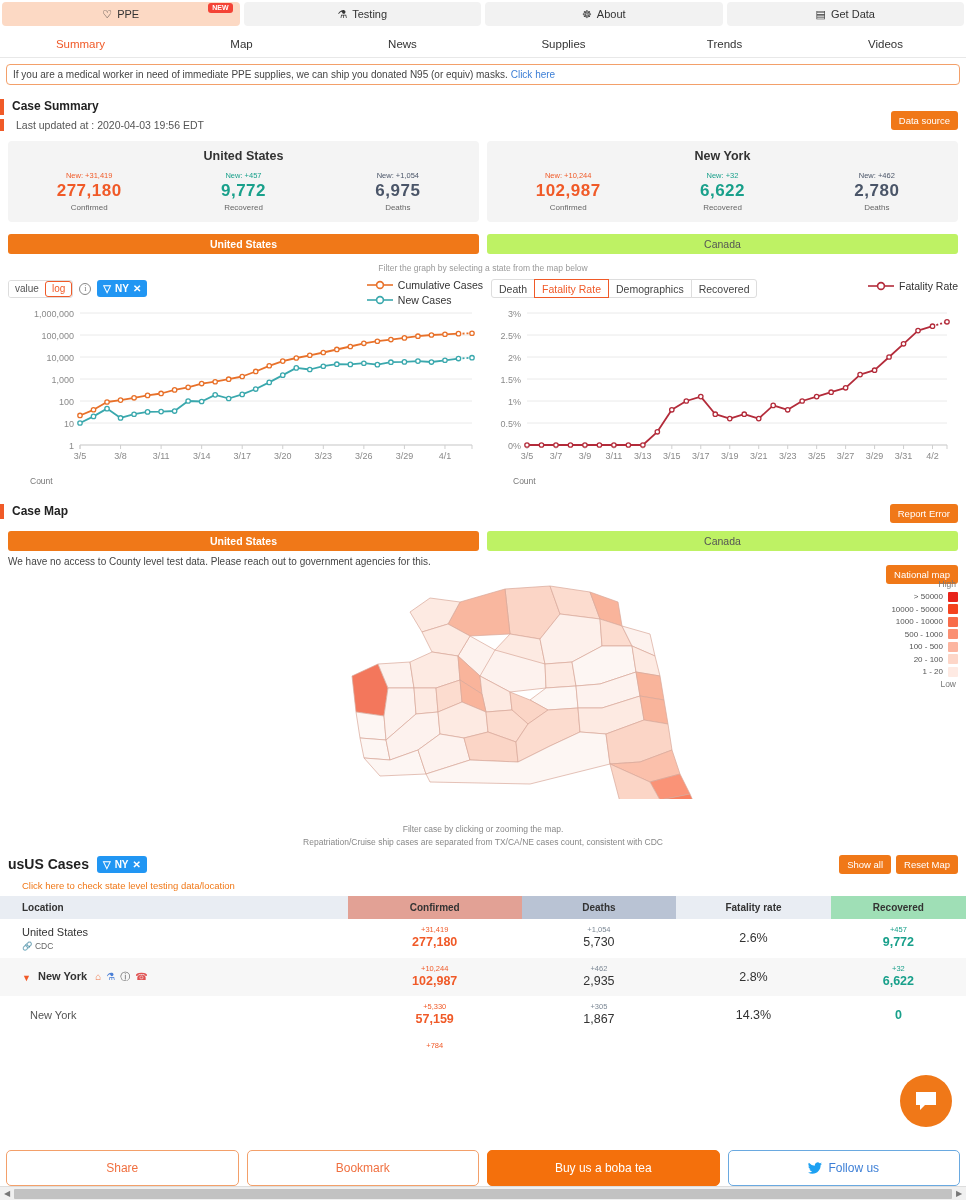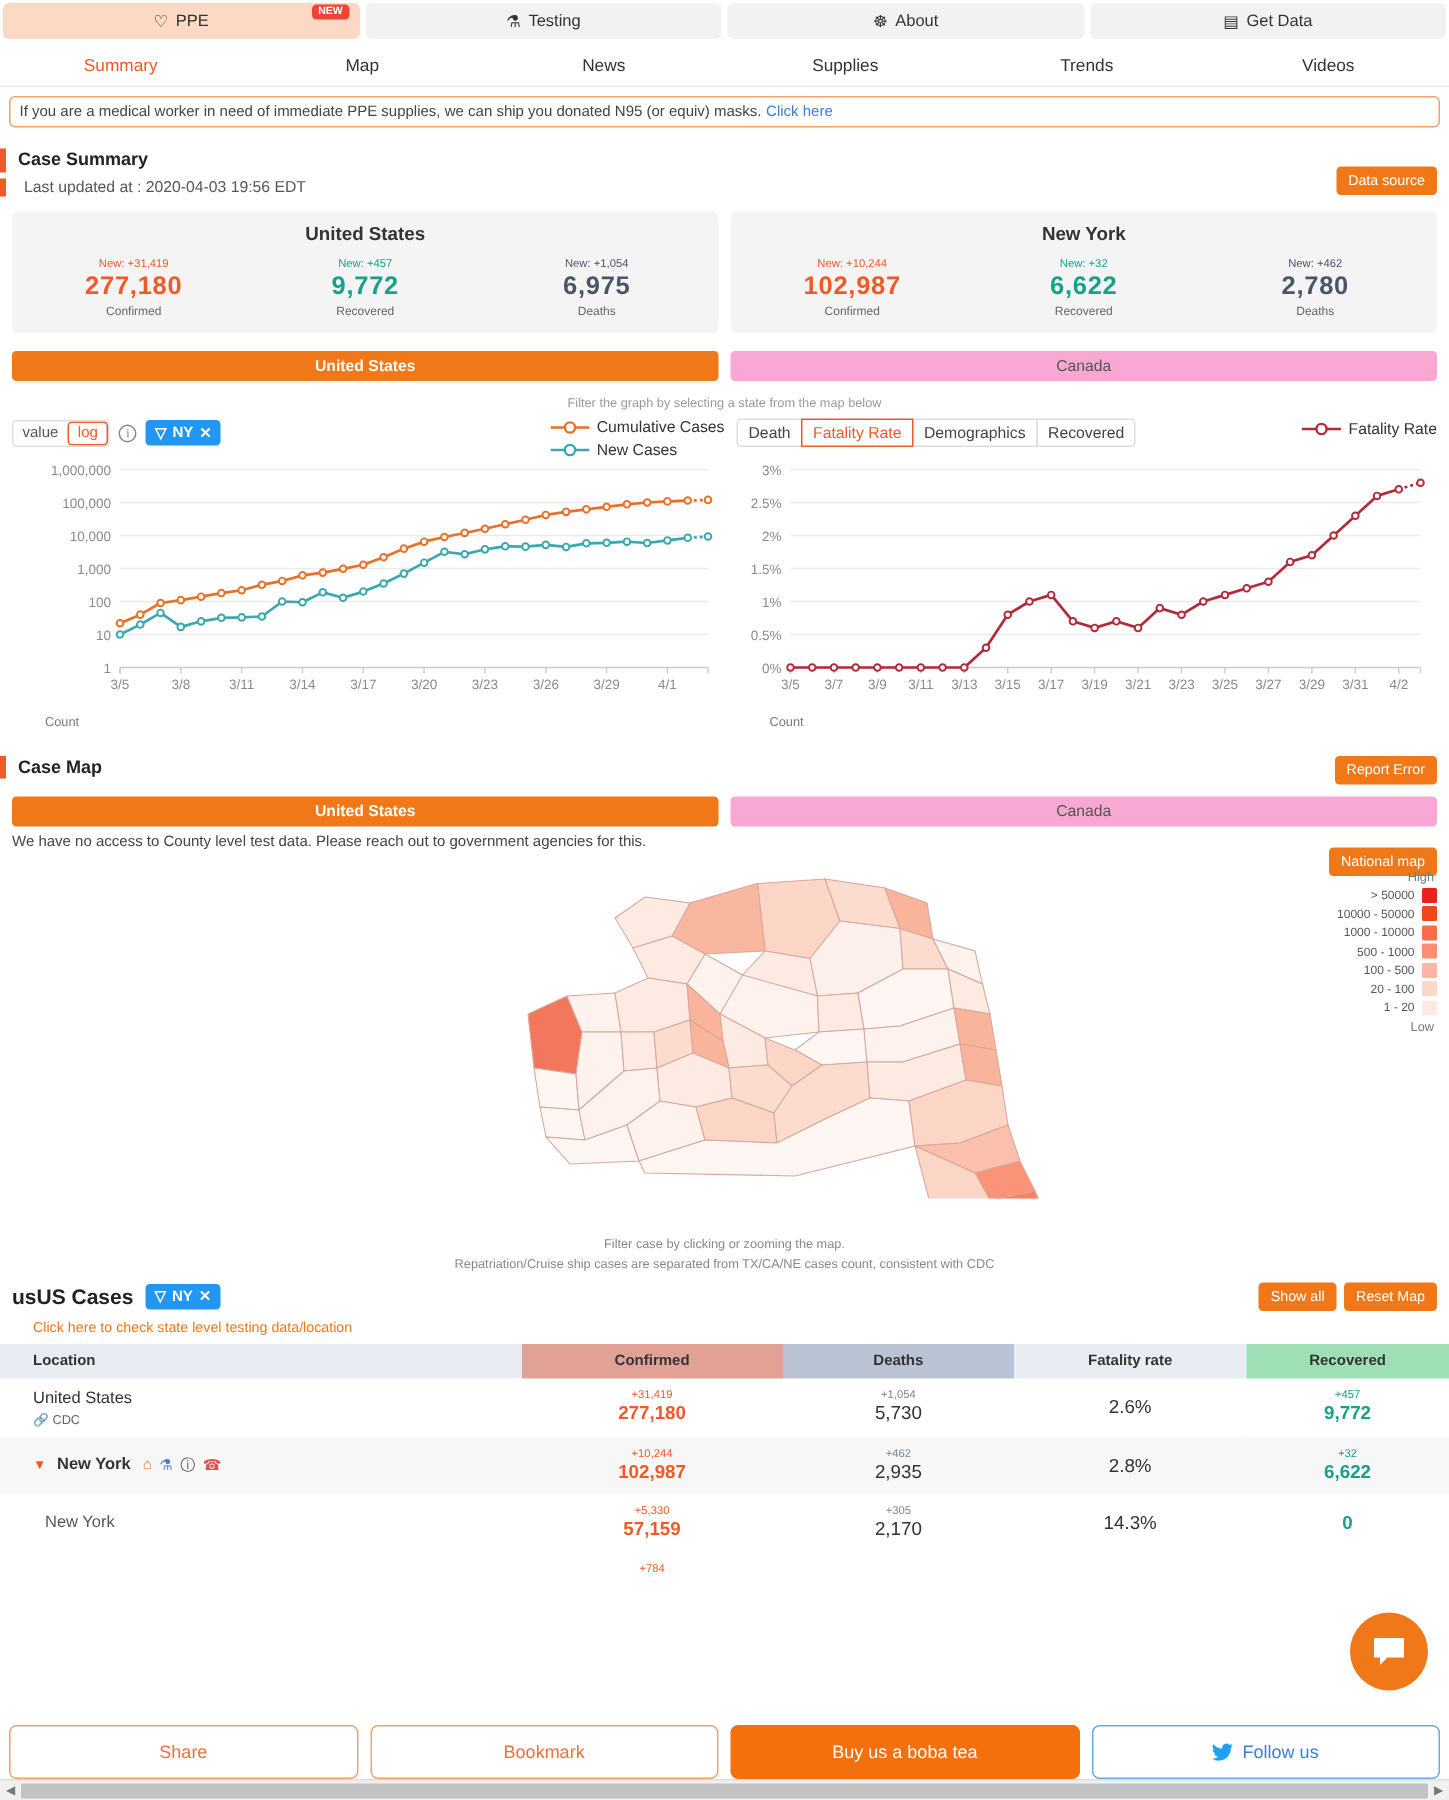"Canada" .ctry-btn.inactive { background: #f9a8d4 -> #bef264 }
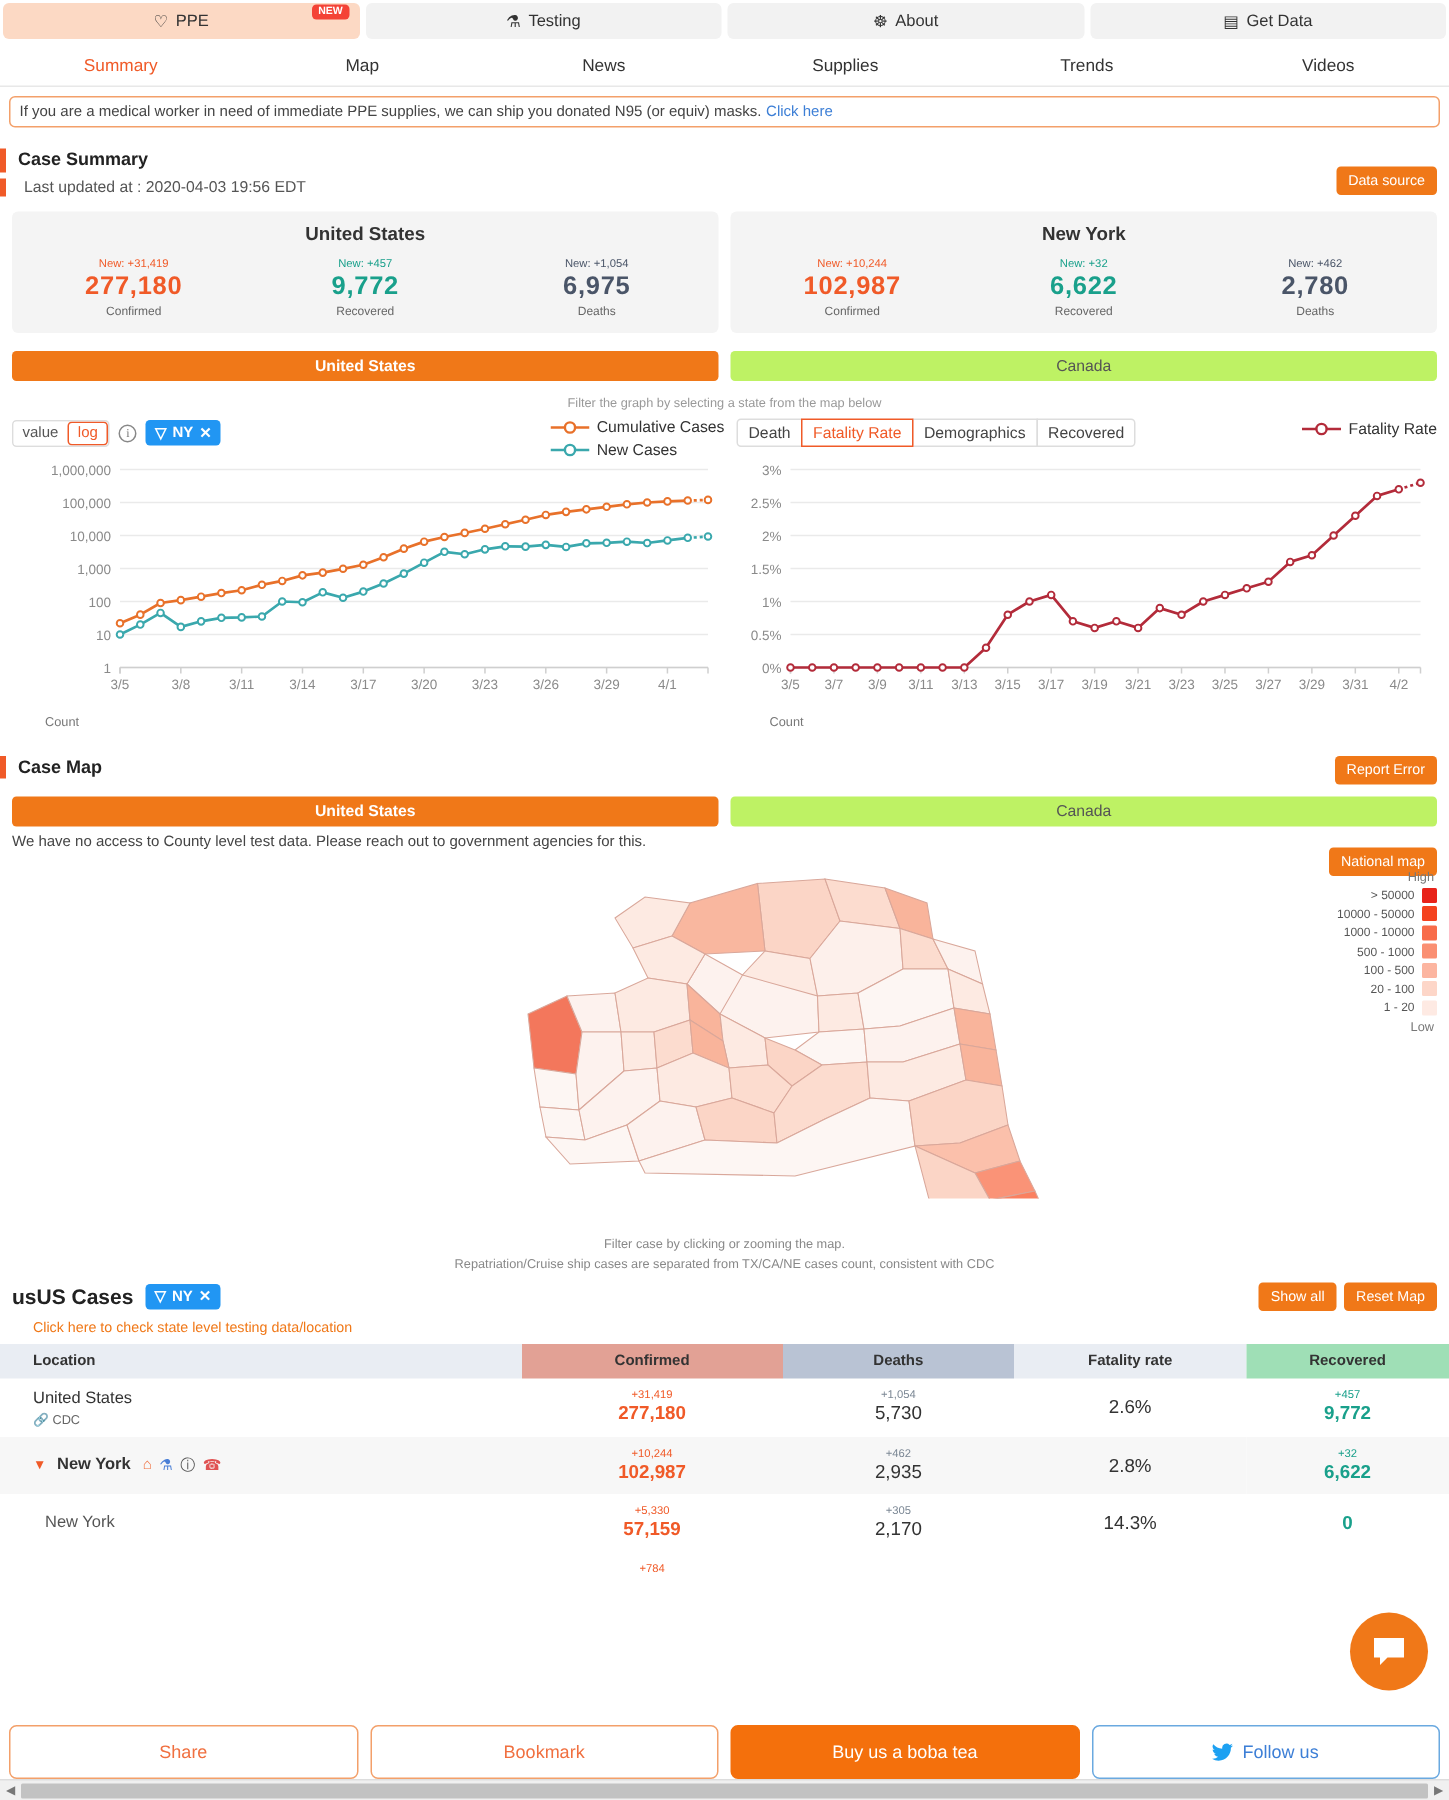"2,170" div.num { text: 2,170 -> 1,867 }
